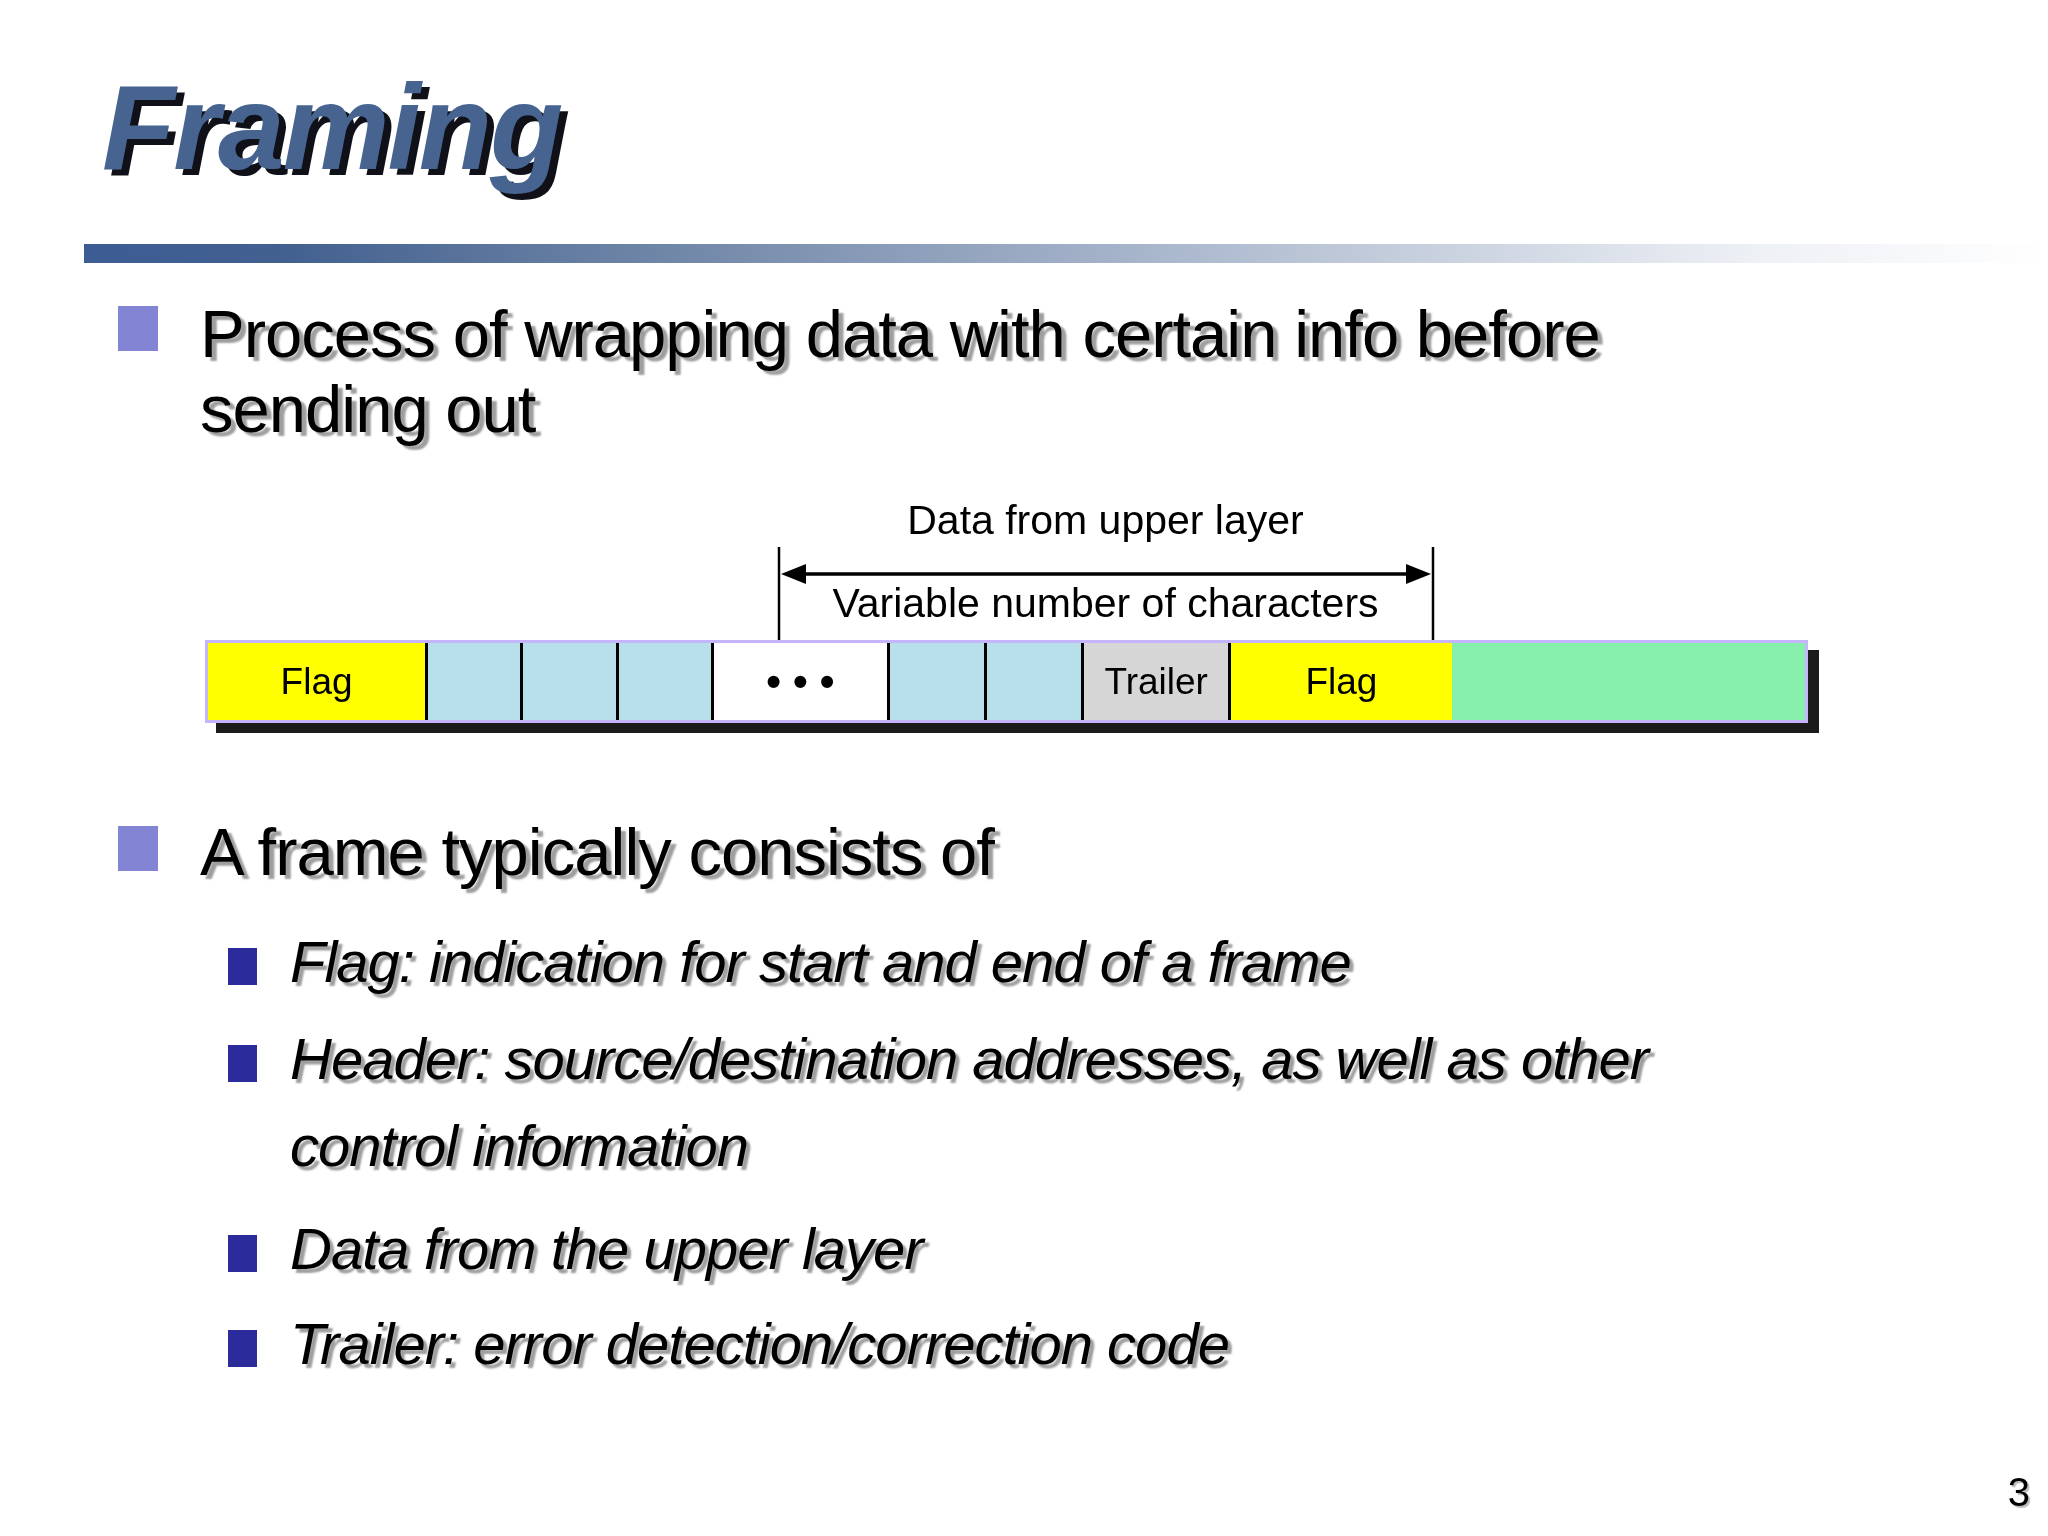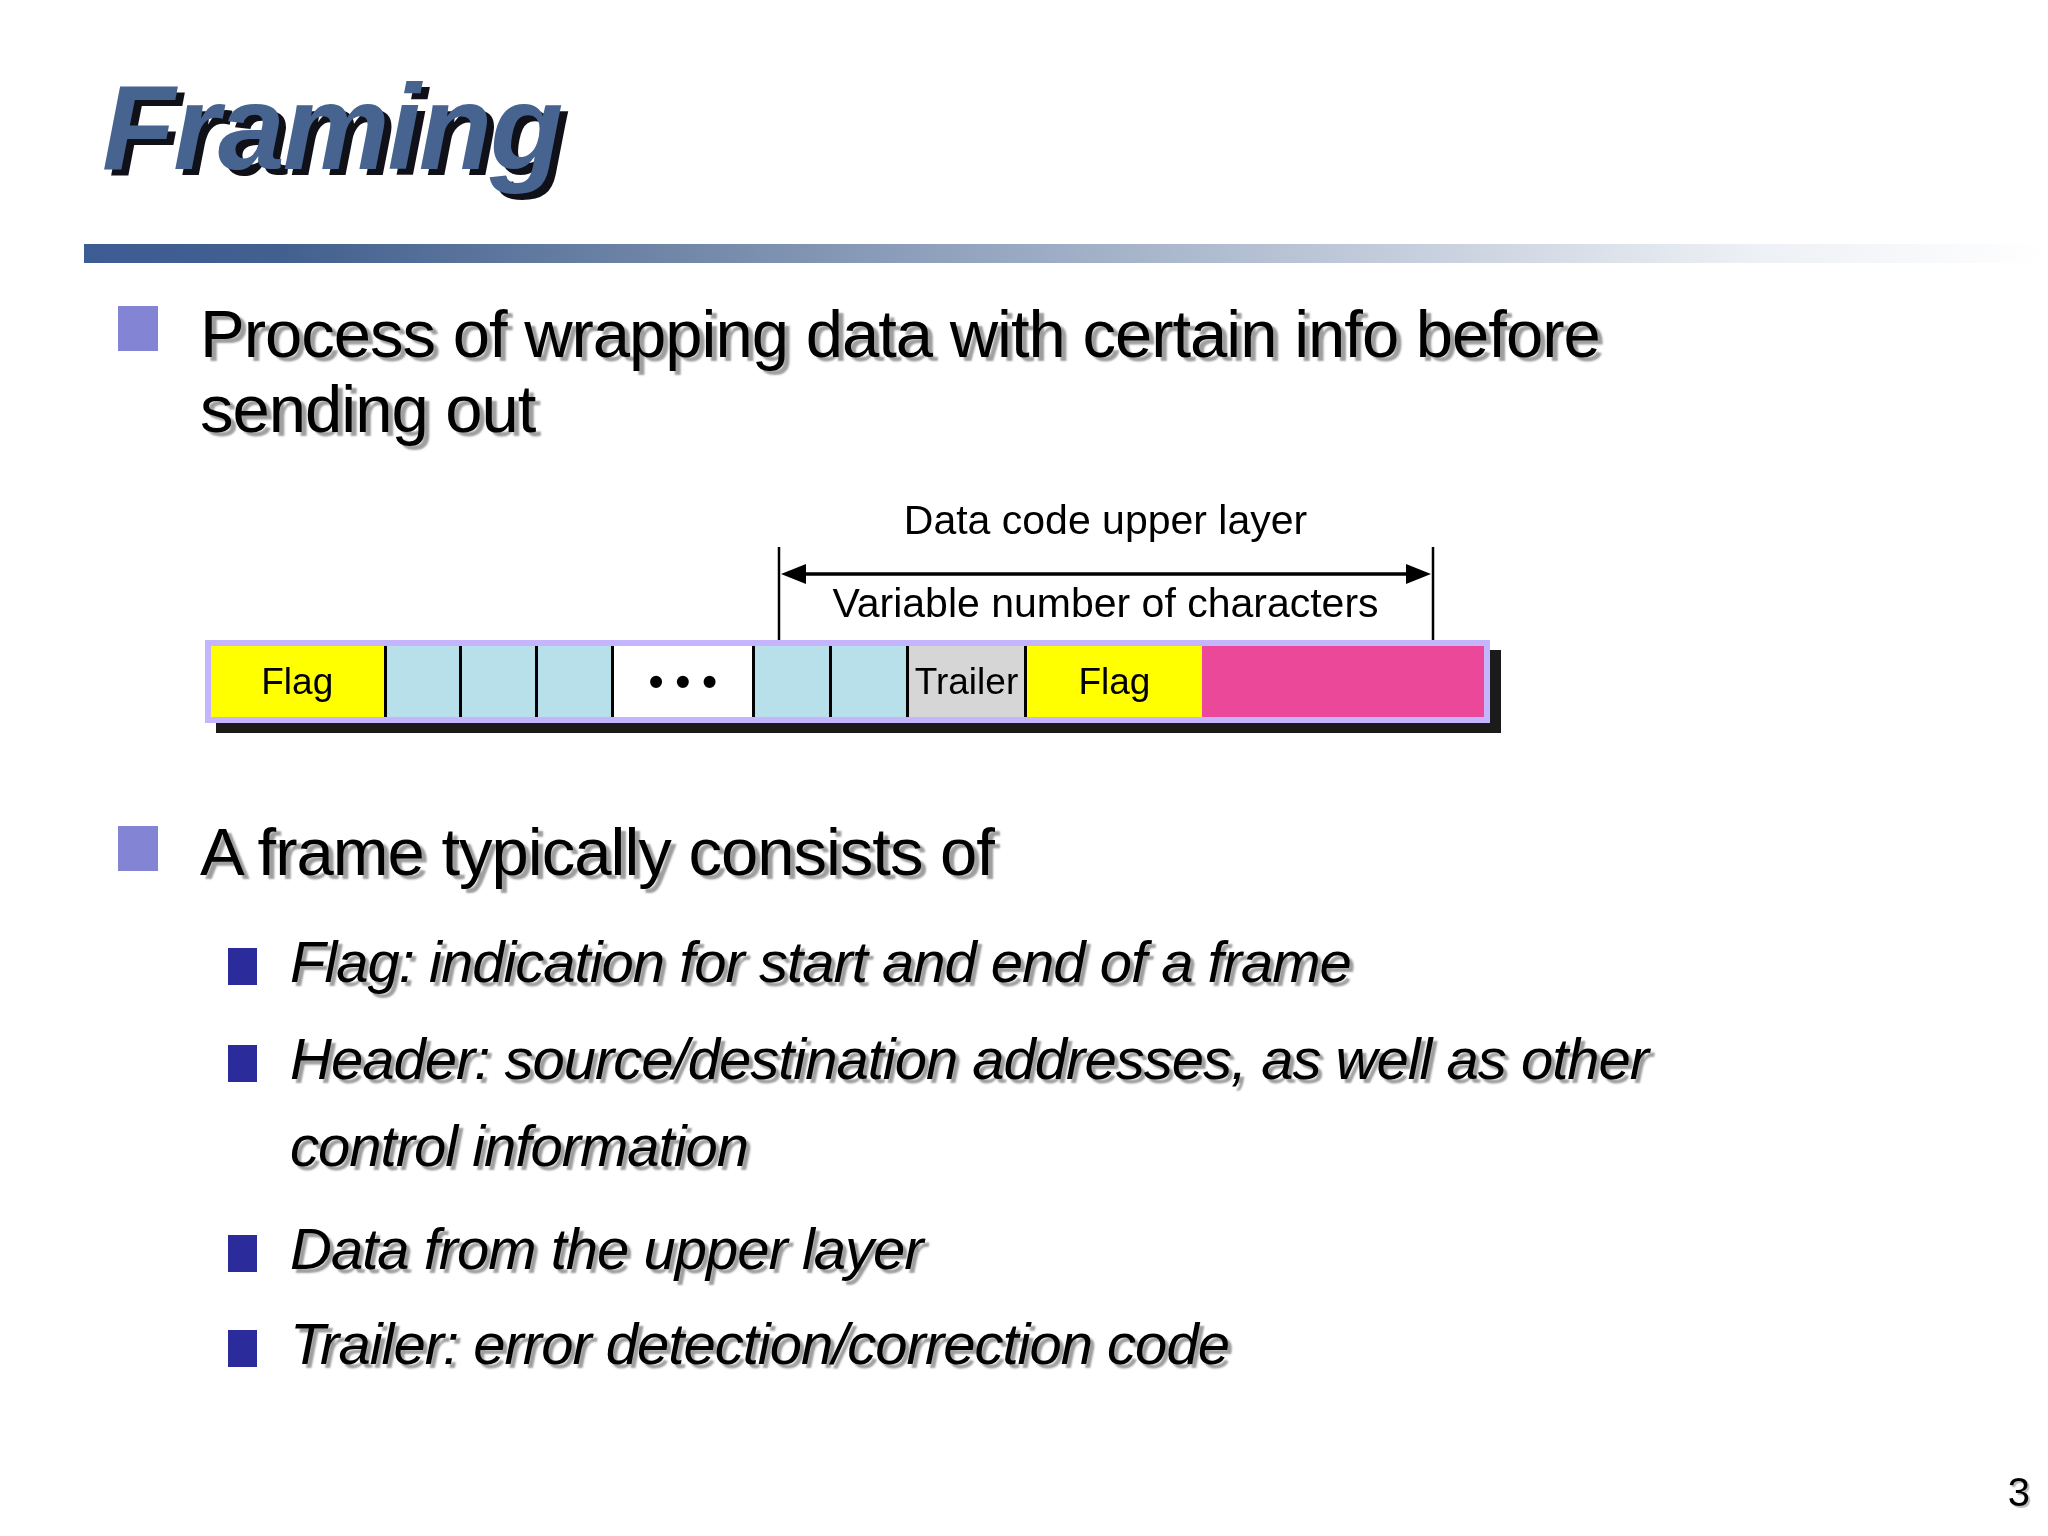"Data code upper layer" div.dlabel { text: code -> from }
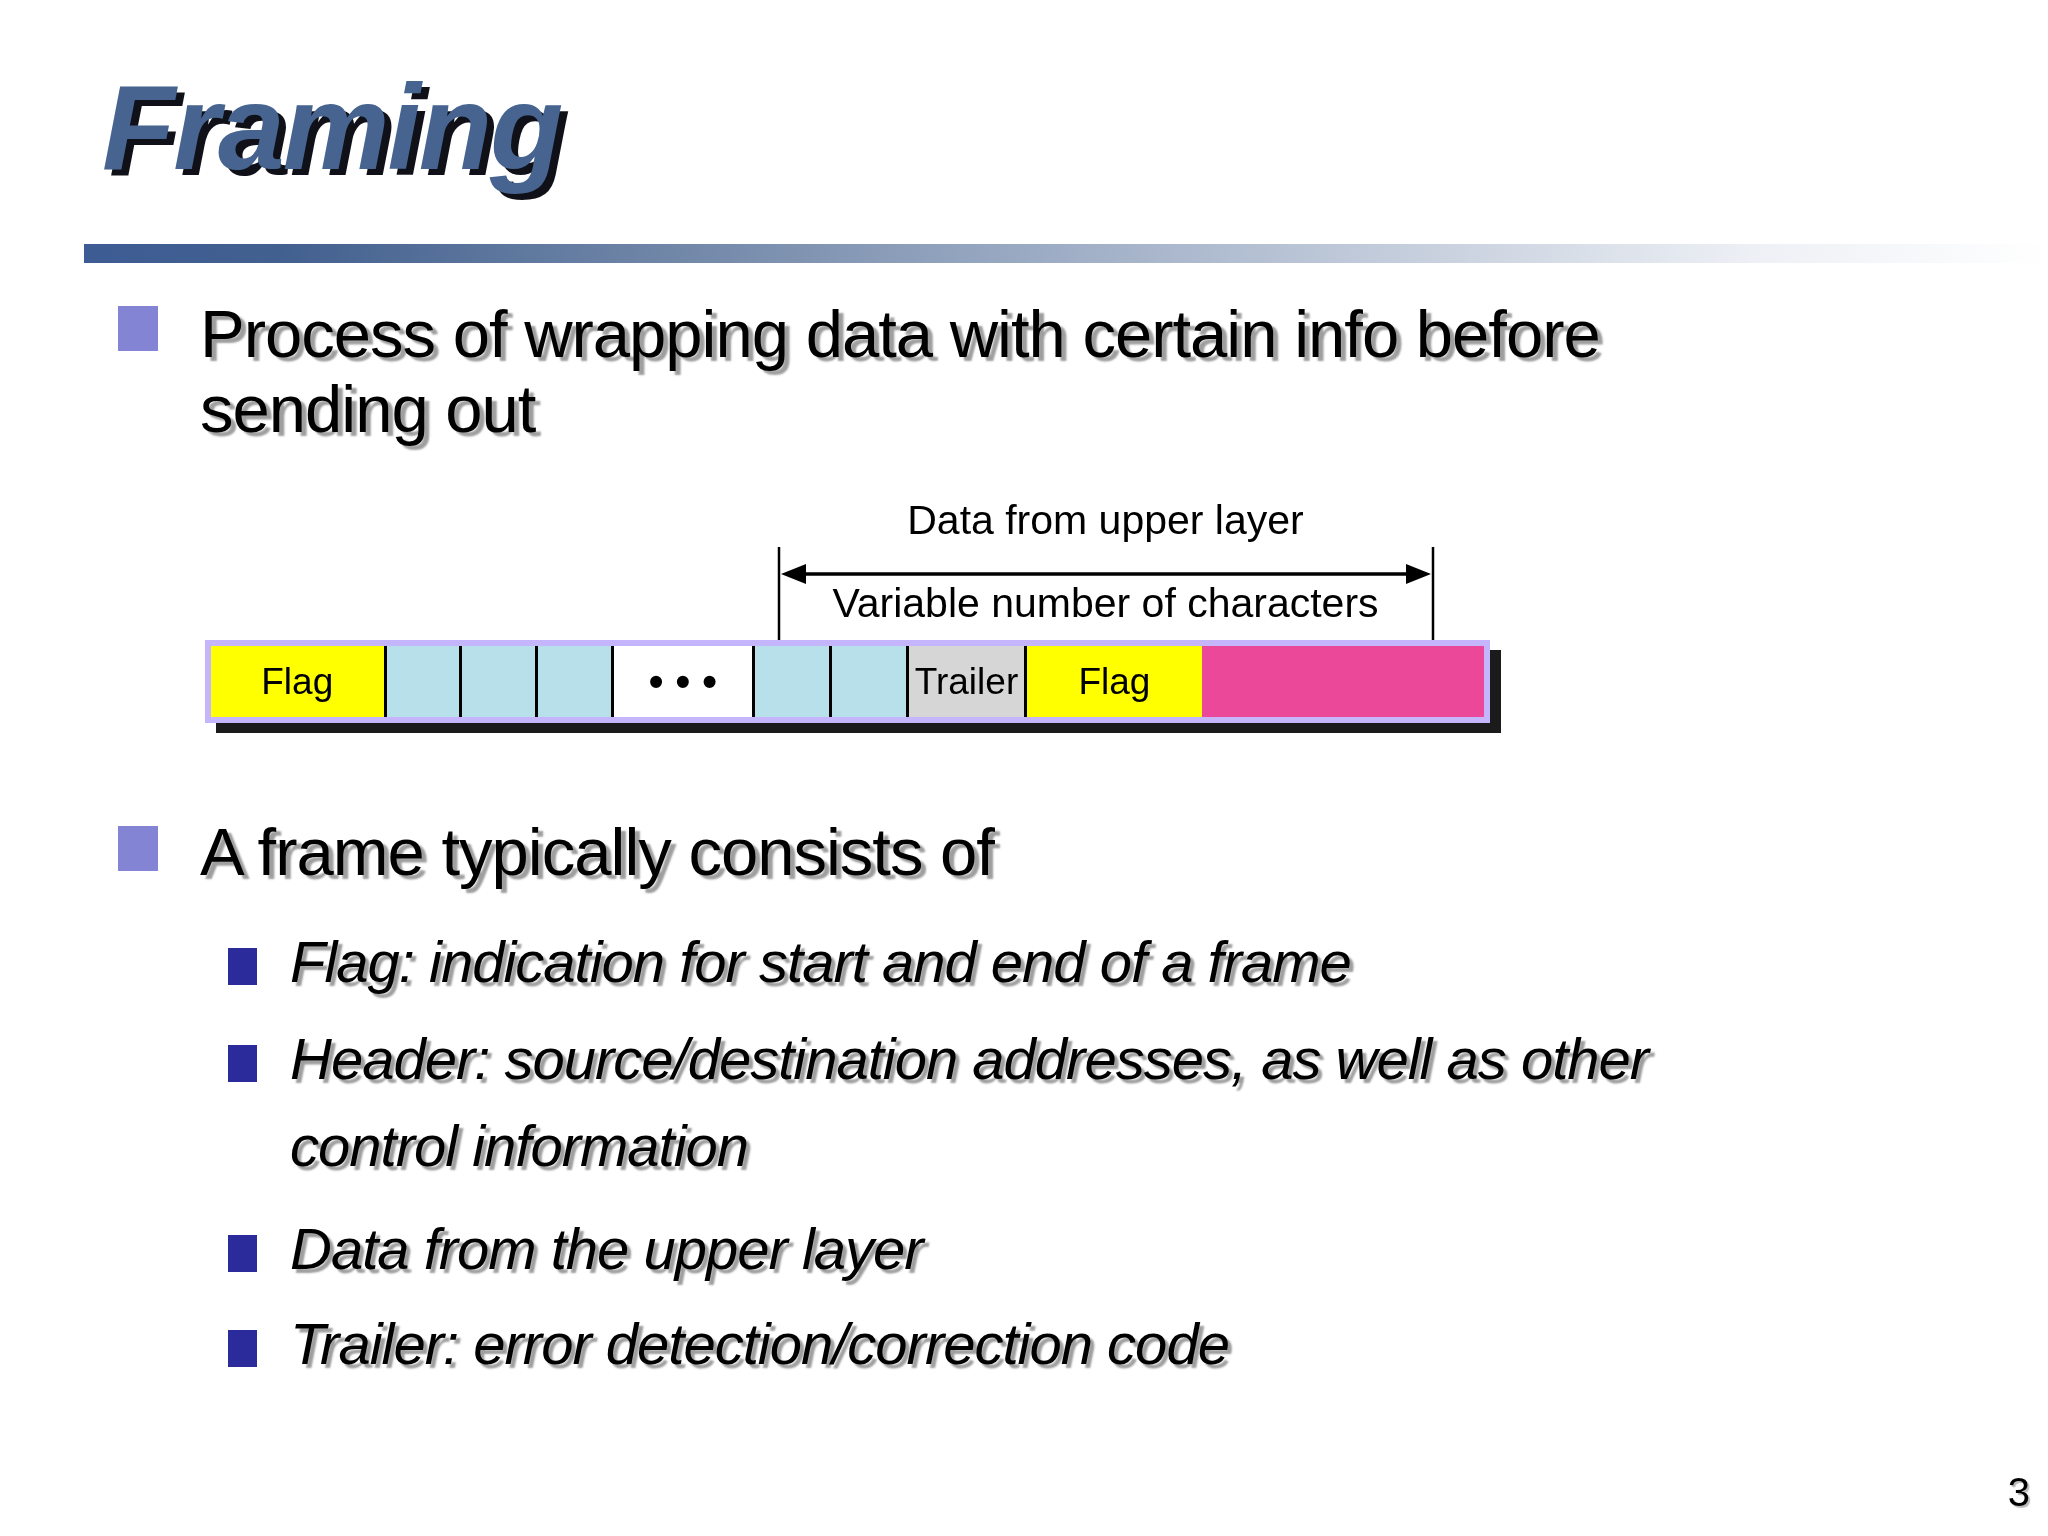"Flag" .frame-row { background: #ec4899 -> #86efac; border: 6px solid #c4b5fd -> 3px solid #c4b5fd; width: 1285px -> 1603px }
